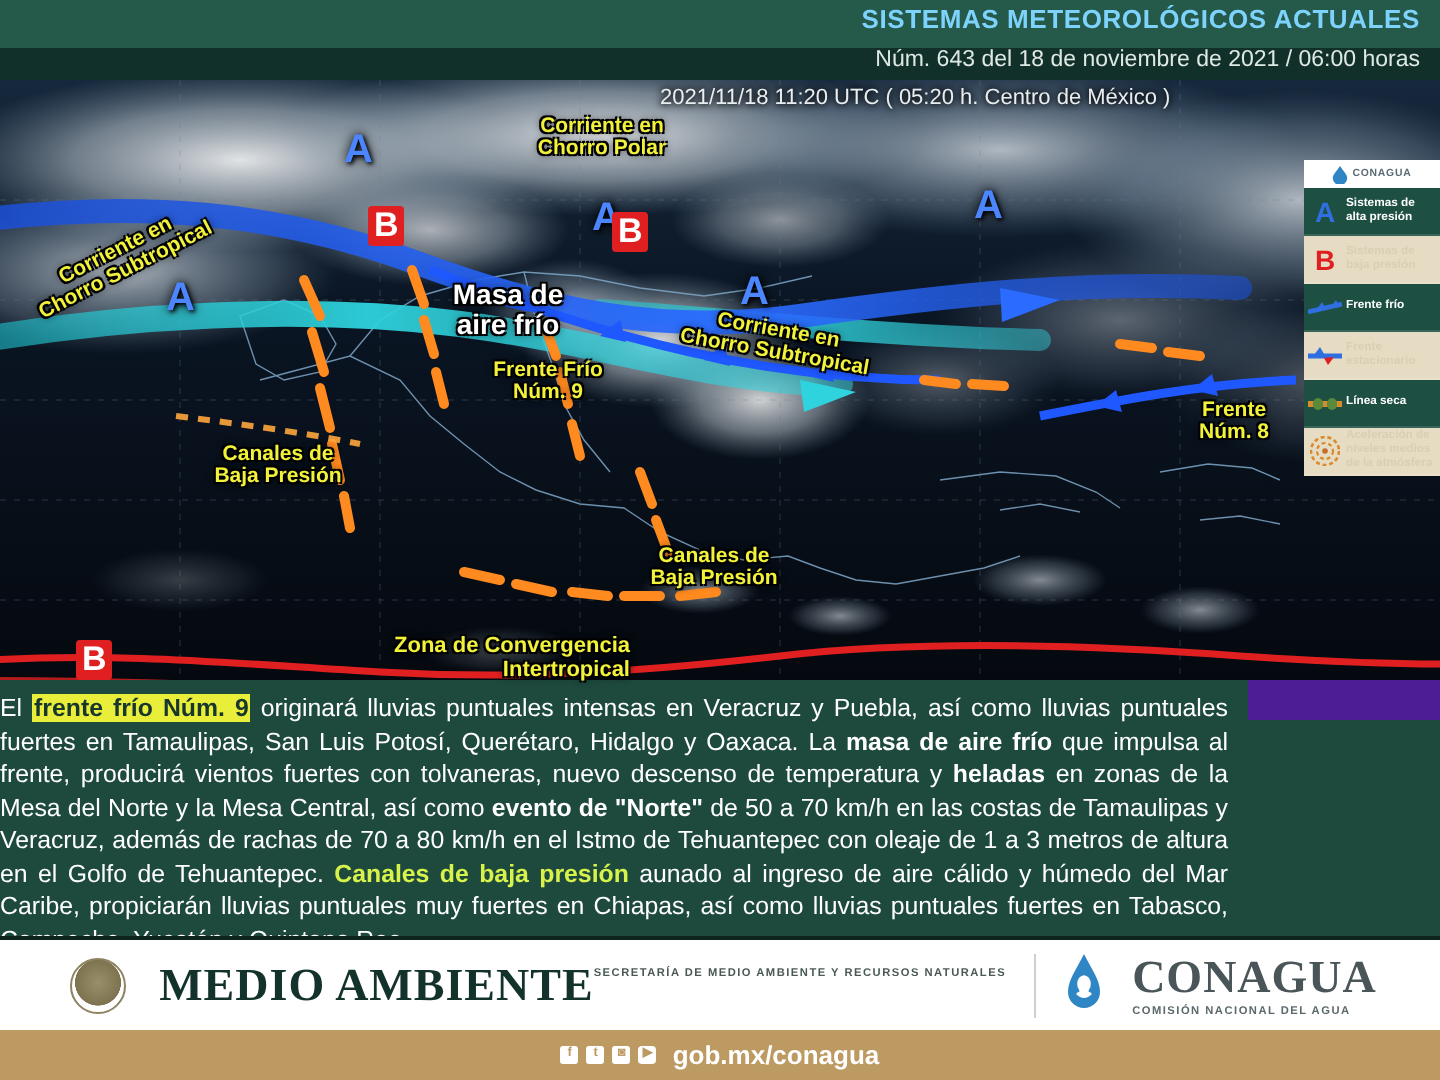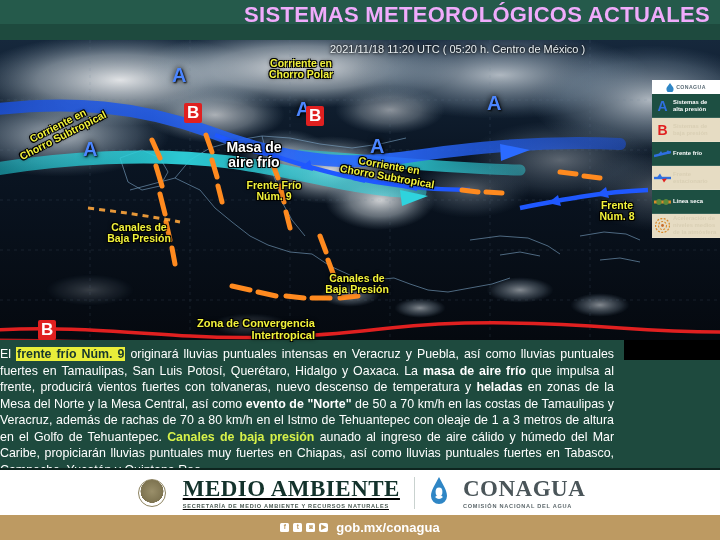"SISTEMAS METEOROLÓGICOS ACTUALES" .header-title { color: #f0abfc -> #7dd3fc; font-size: 22px -> 13px }
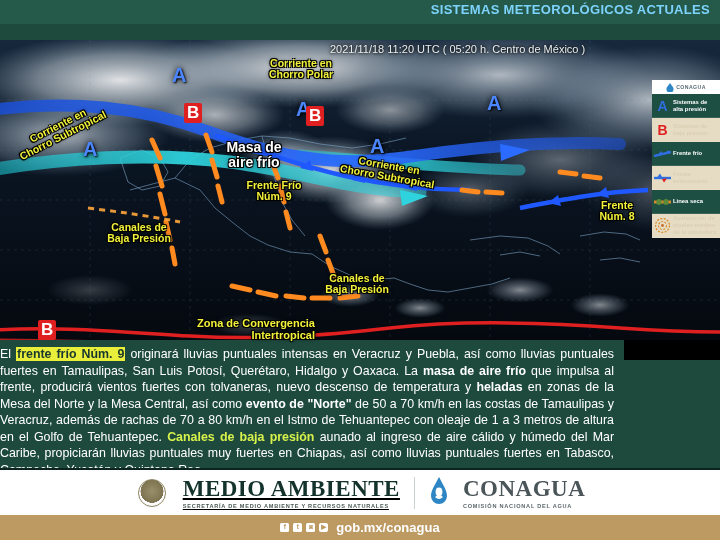"Núm. 643 del 18 de" div.subheader { html: none -> <div> <div>Núm. 643 del 18 de noviembre de 2021 / 06:00 horas</div> </div> }
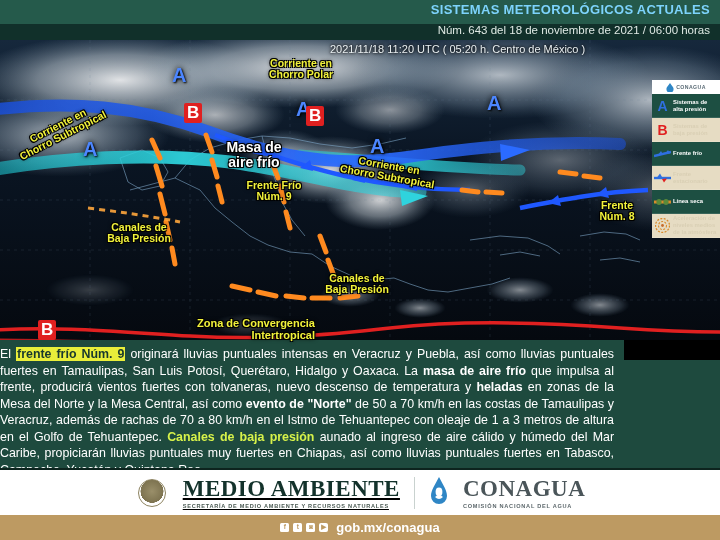"2021/11/18 11:20 UTC ( 05:20" .map { background: #000000 -> #4c1d95 }
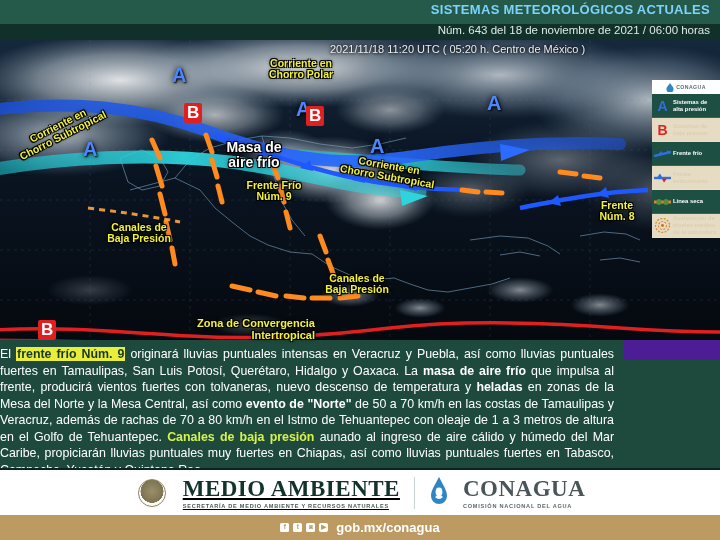"MEDIO AMBIENTE" .ma-wrap { flex-direction: column -> row; text-decoration: underline -> none }
